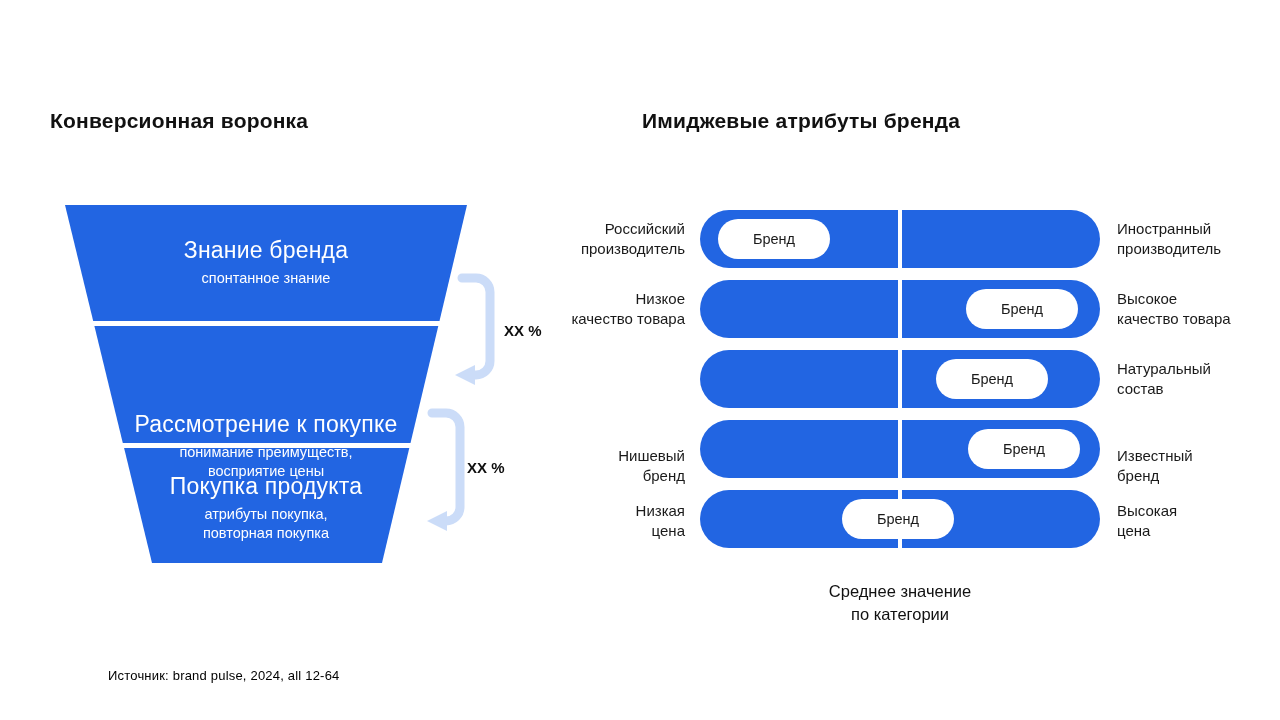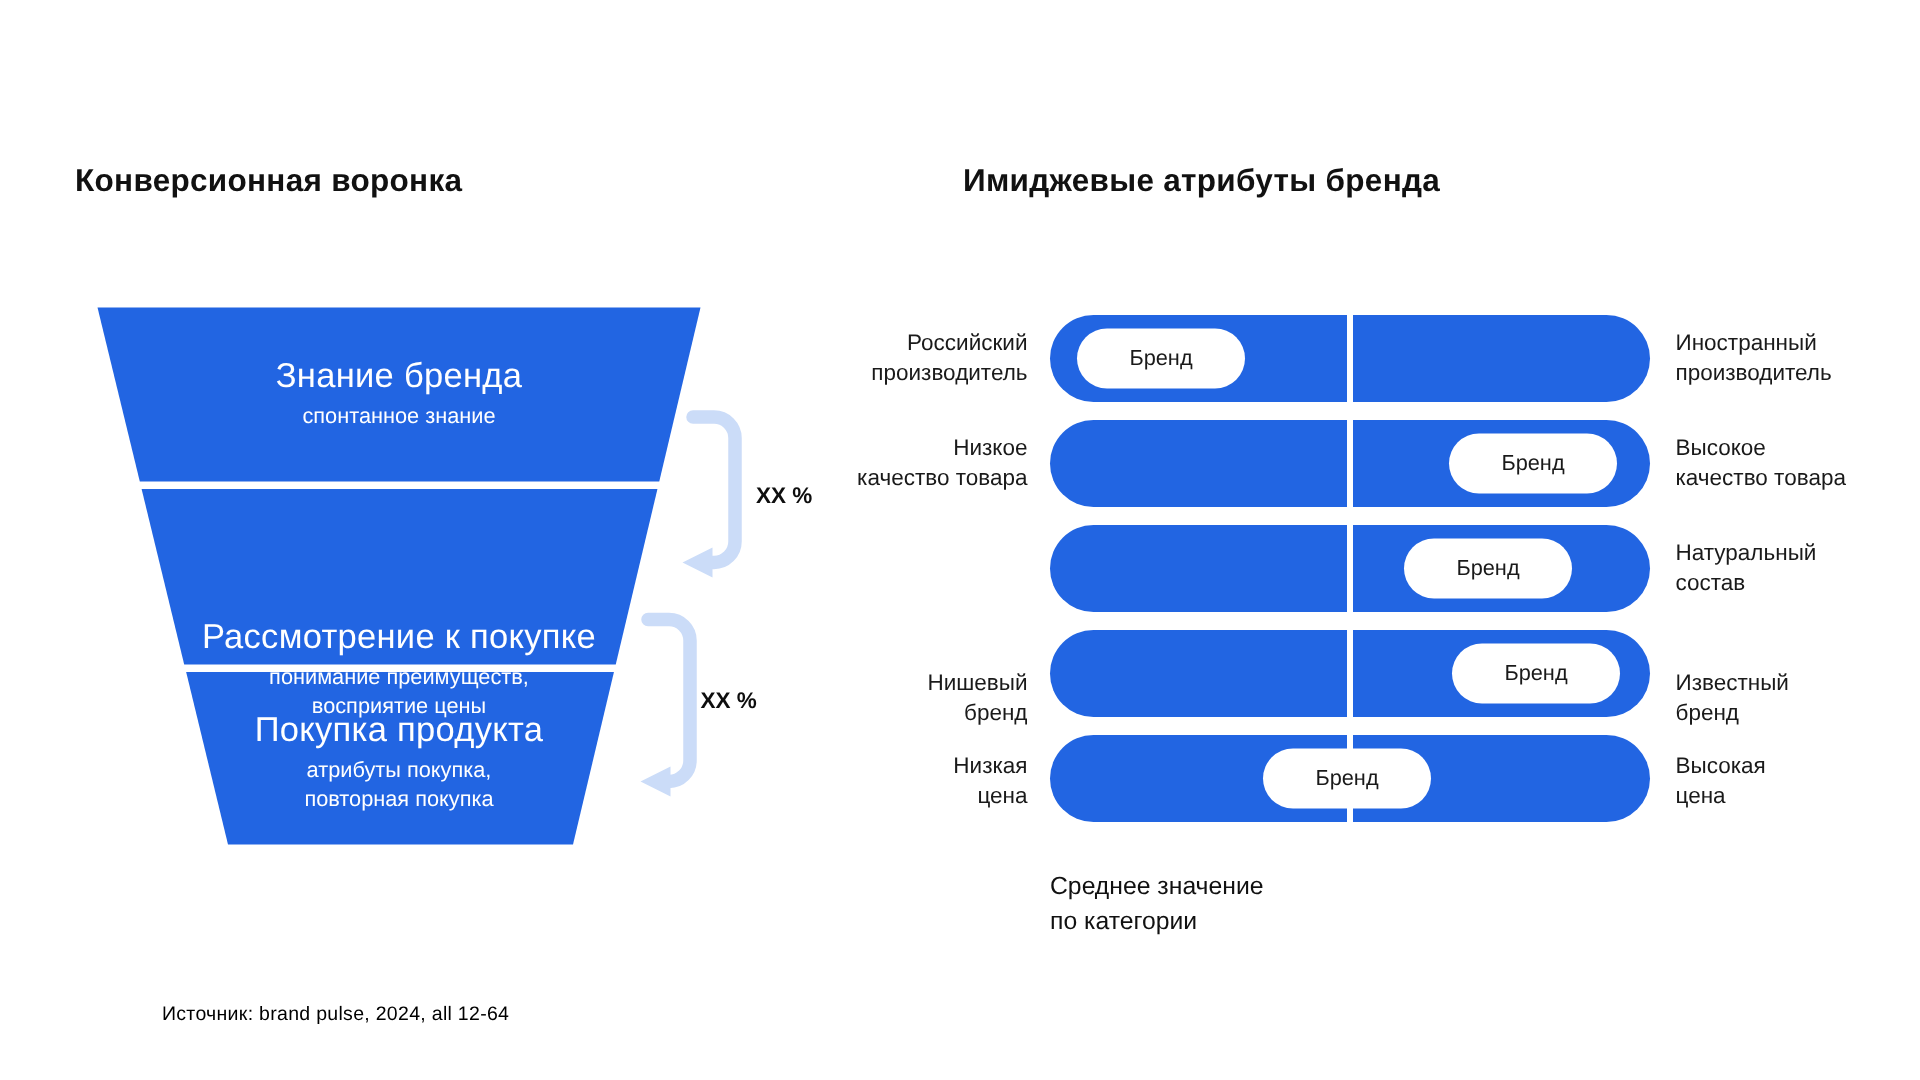"Среднее значение" #attrs-caption { text-align: none -> center }
